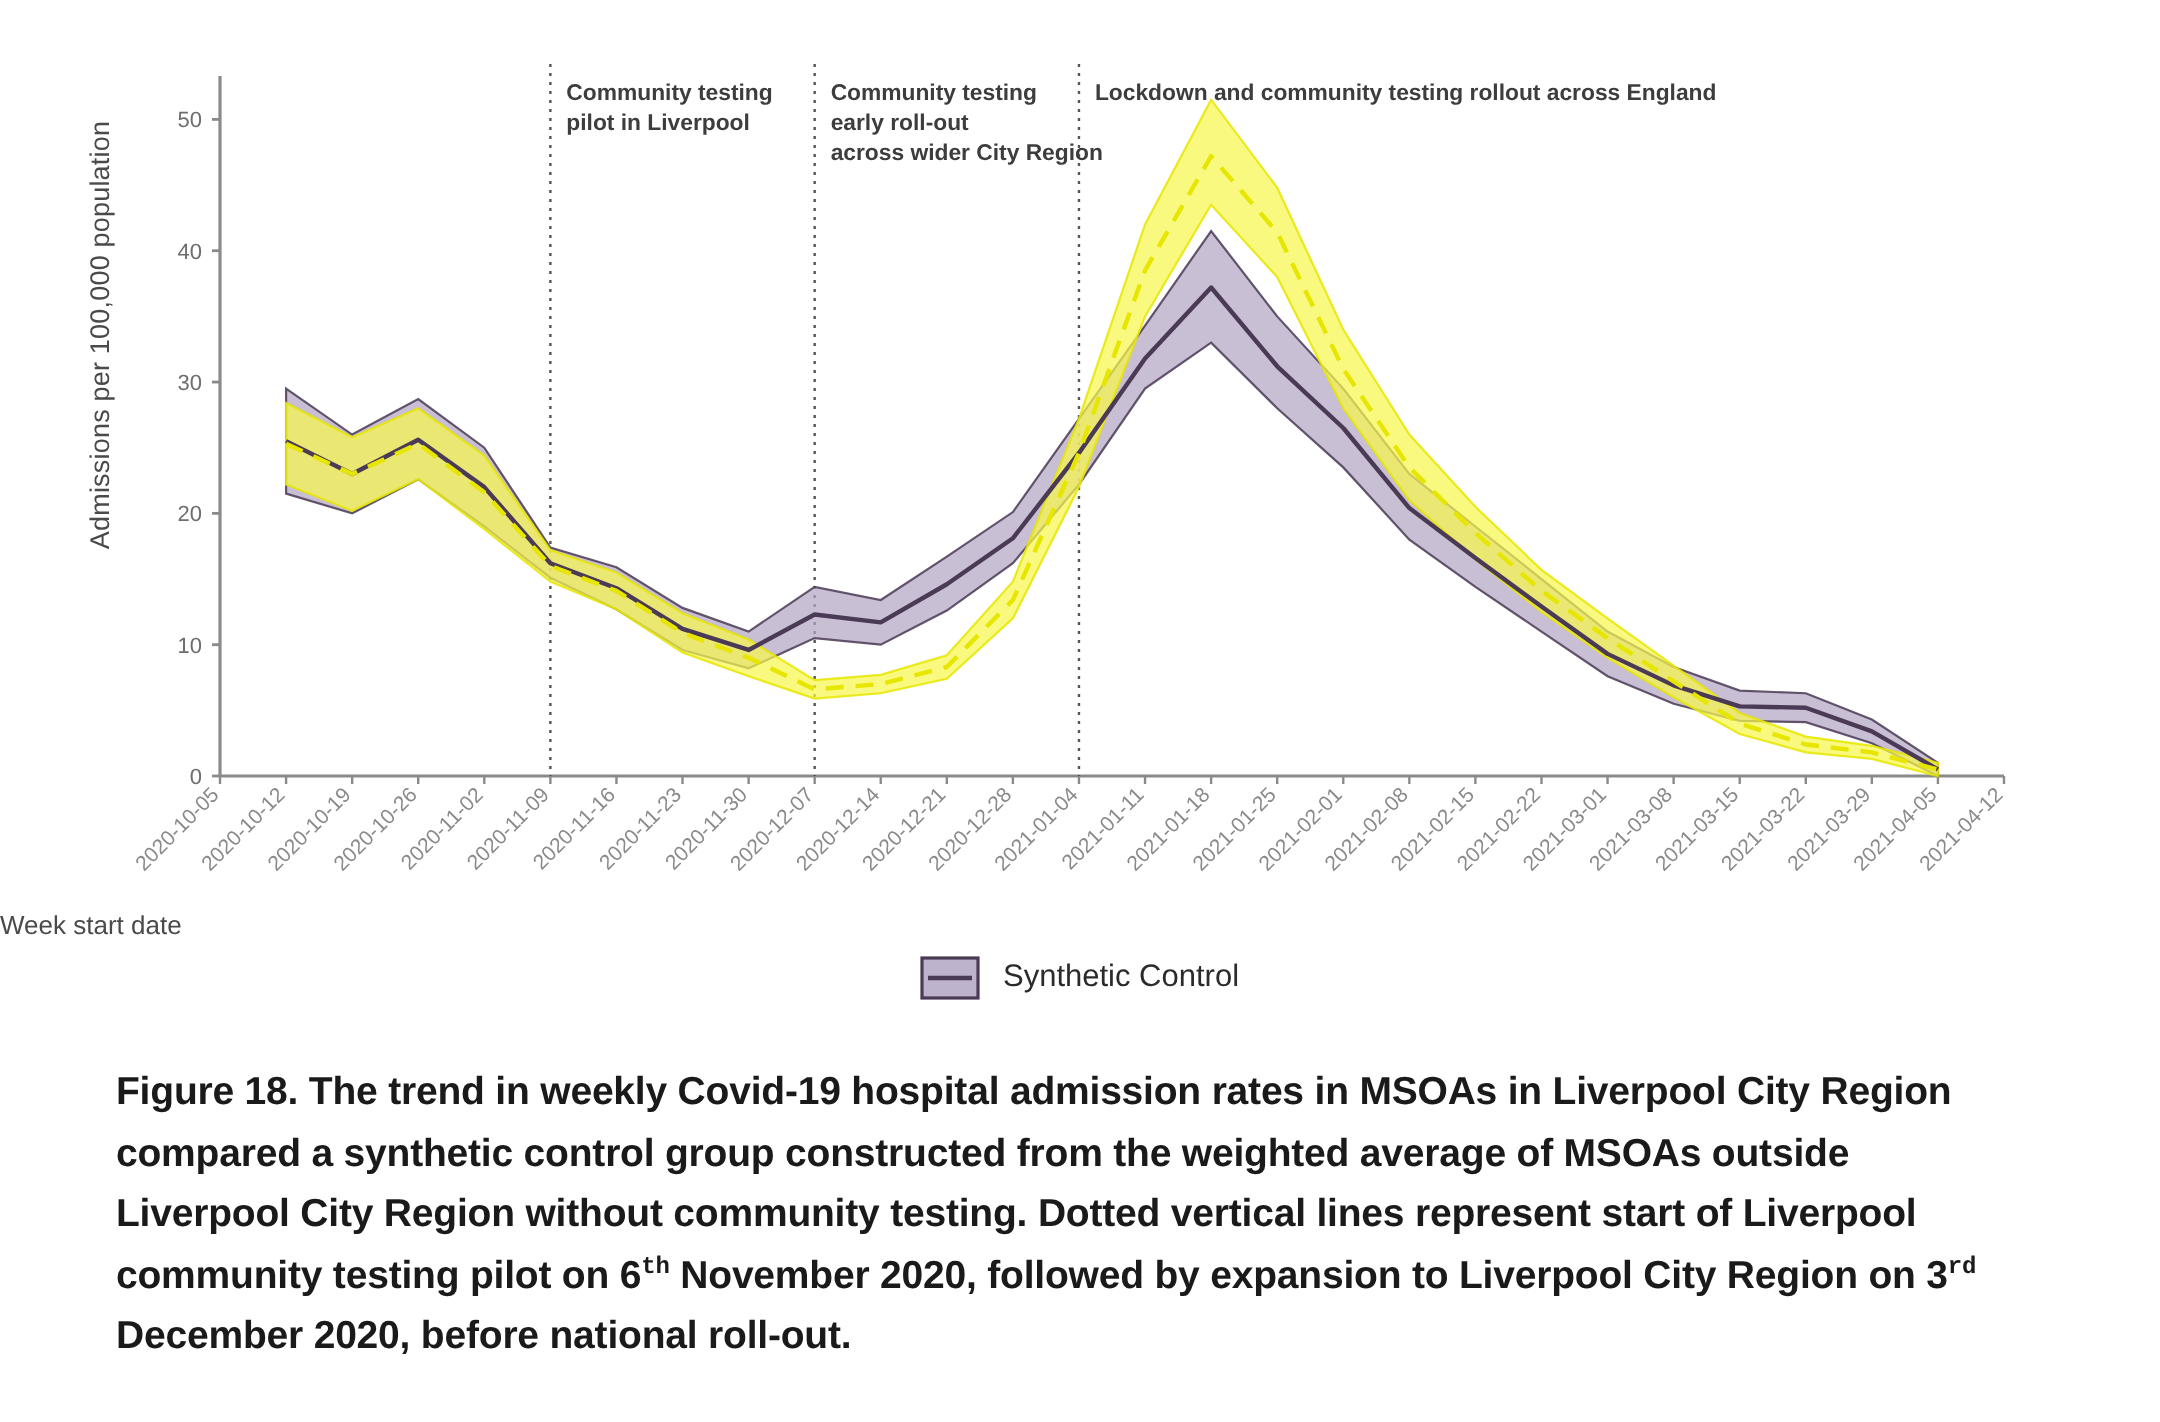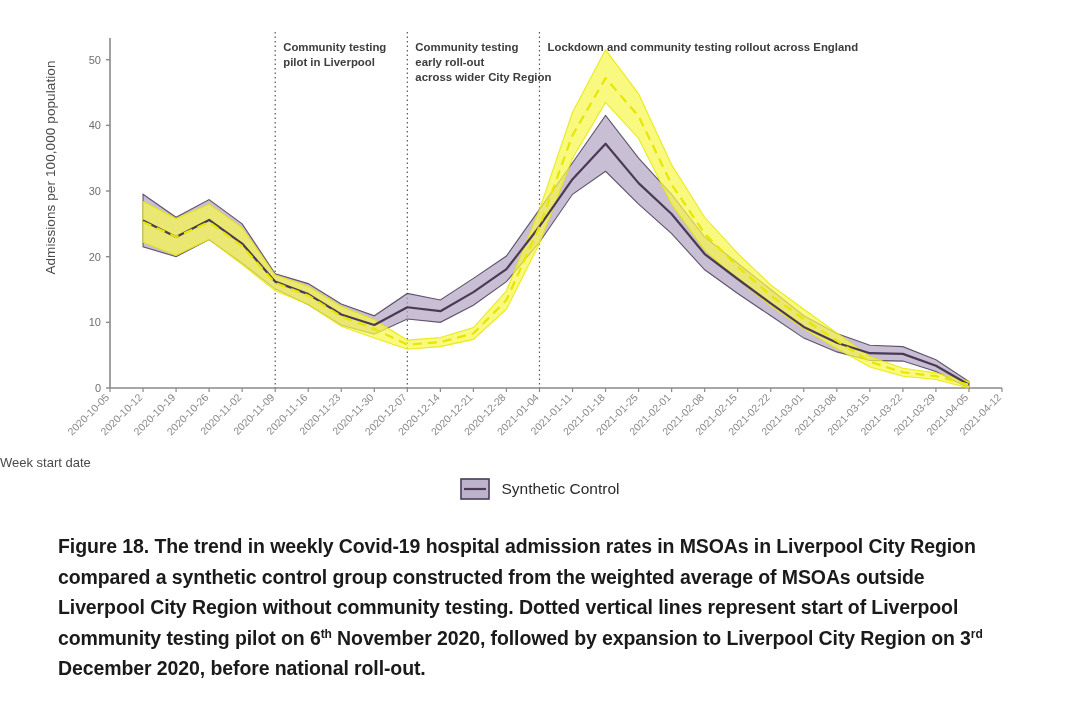"th" .caption sup { font-family: none -> Liberation Mono, monospace }
